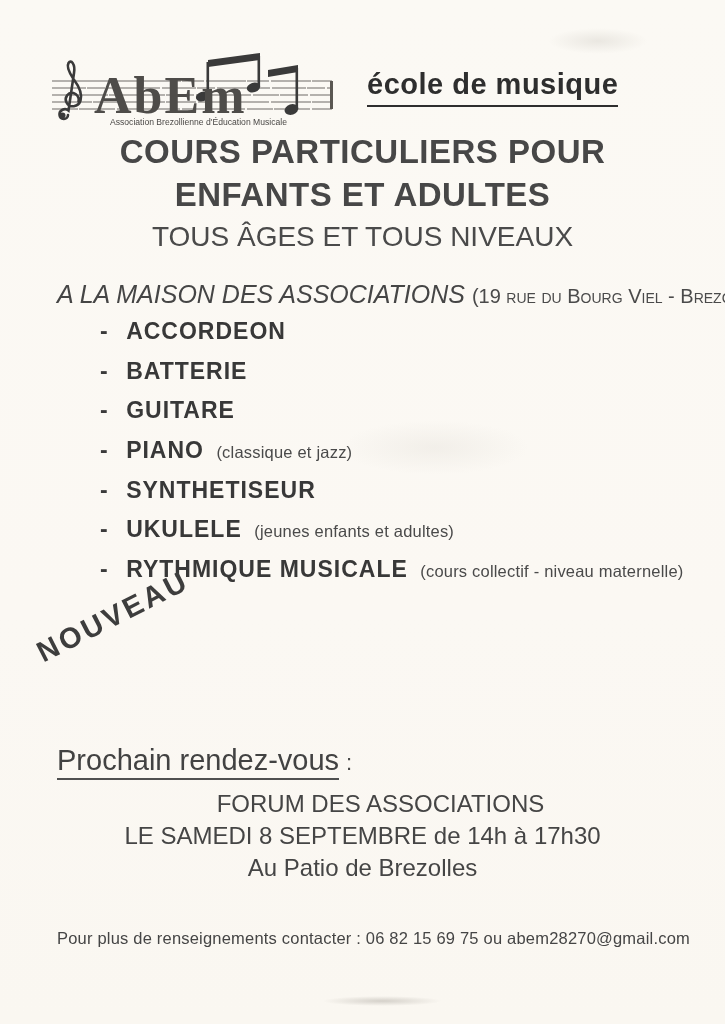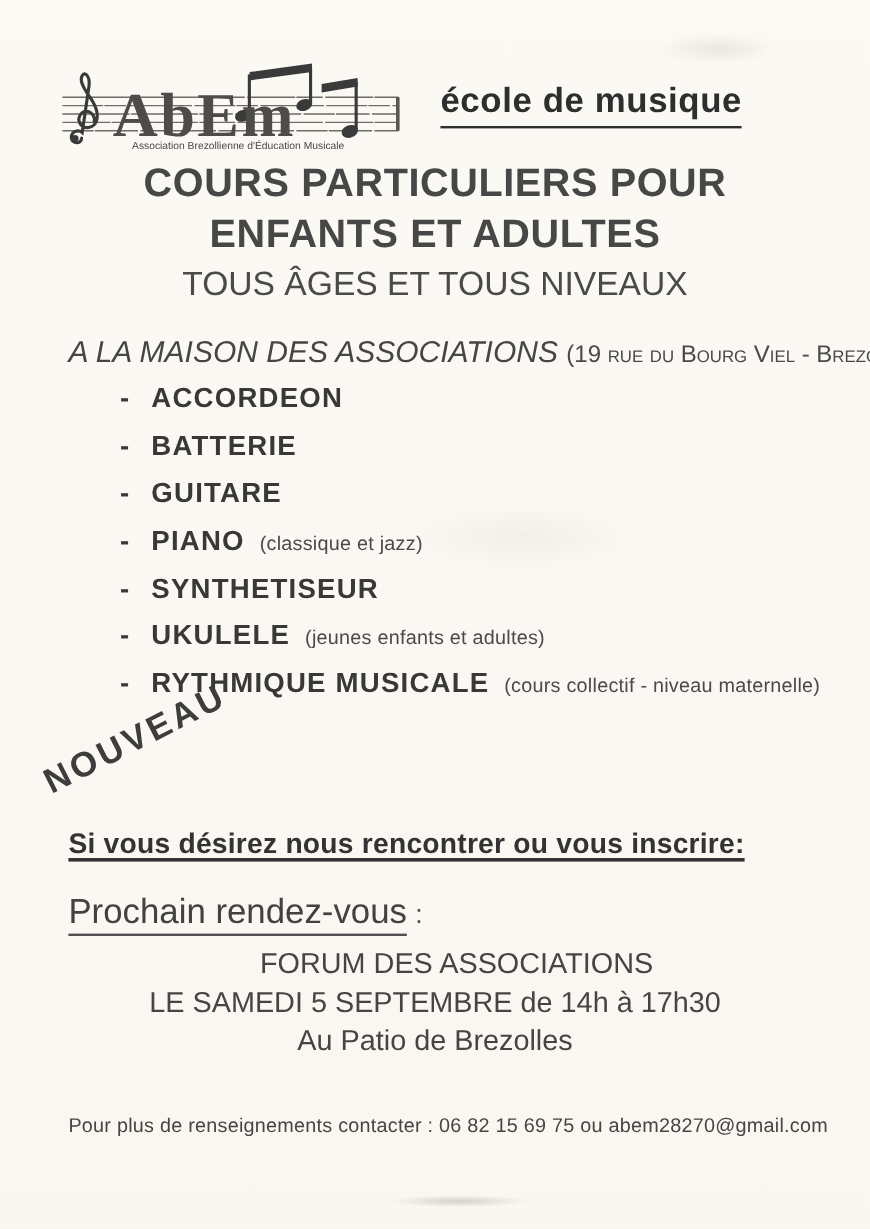"Si vous désirez nous rencontrer" div.meet-heading { html: <div>Si vous désirez nous rencontrer ou vous inscrire:</div> -> none }
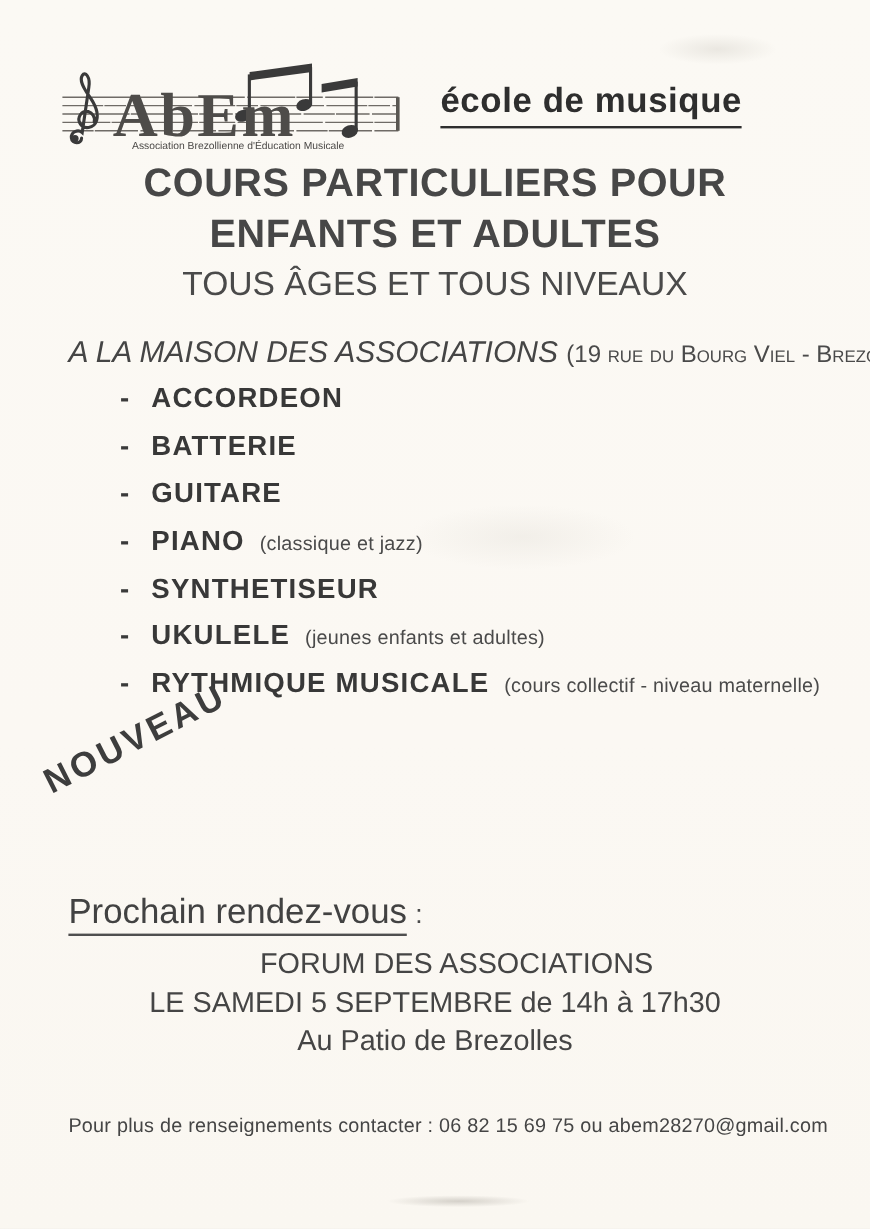"LE SAMEDI 5 SEPTEMBRE de" div.event-date { text: 5 -> 8 }
